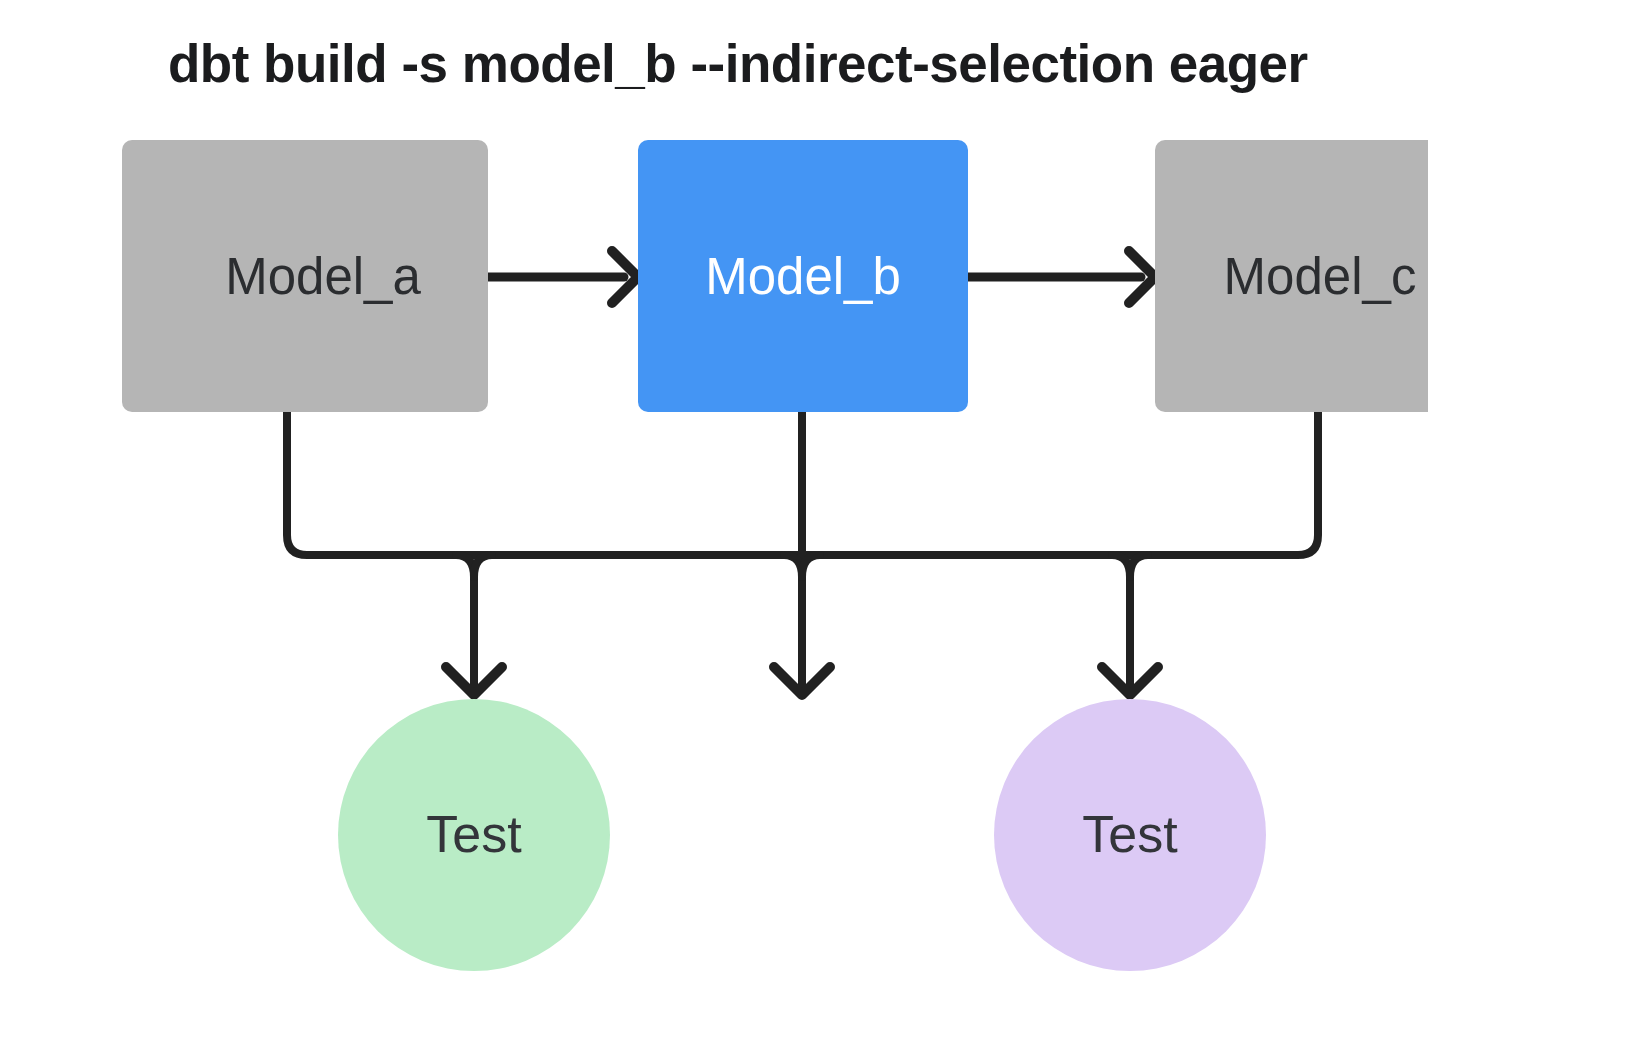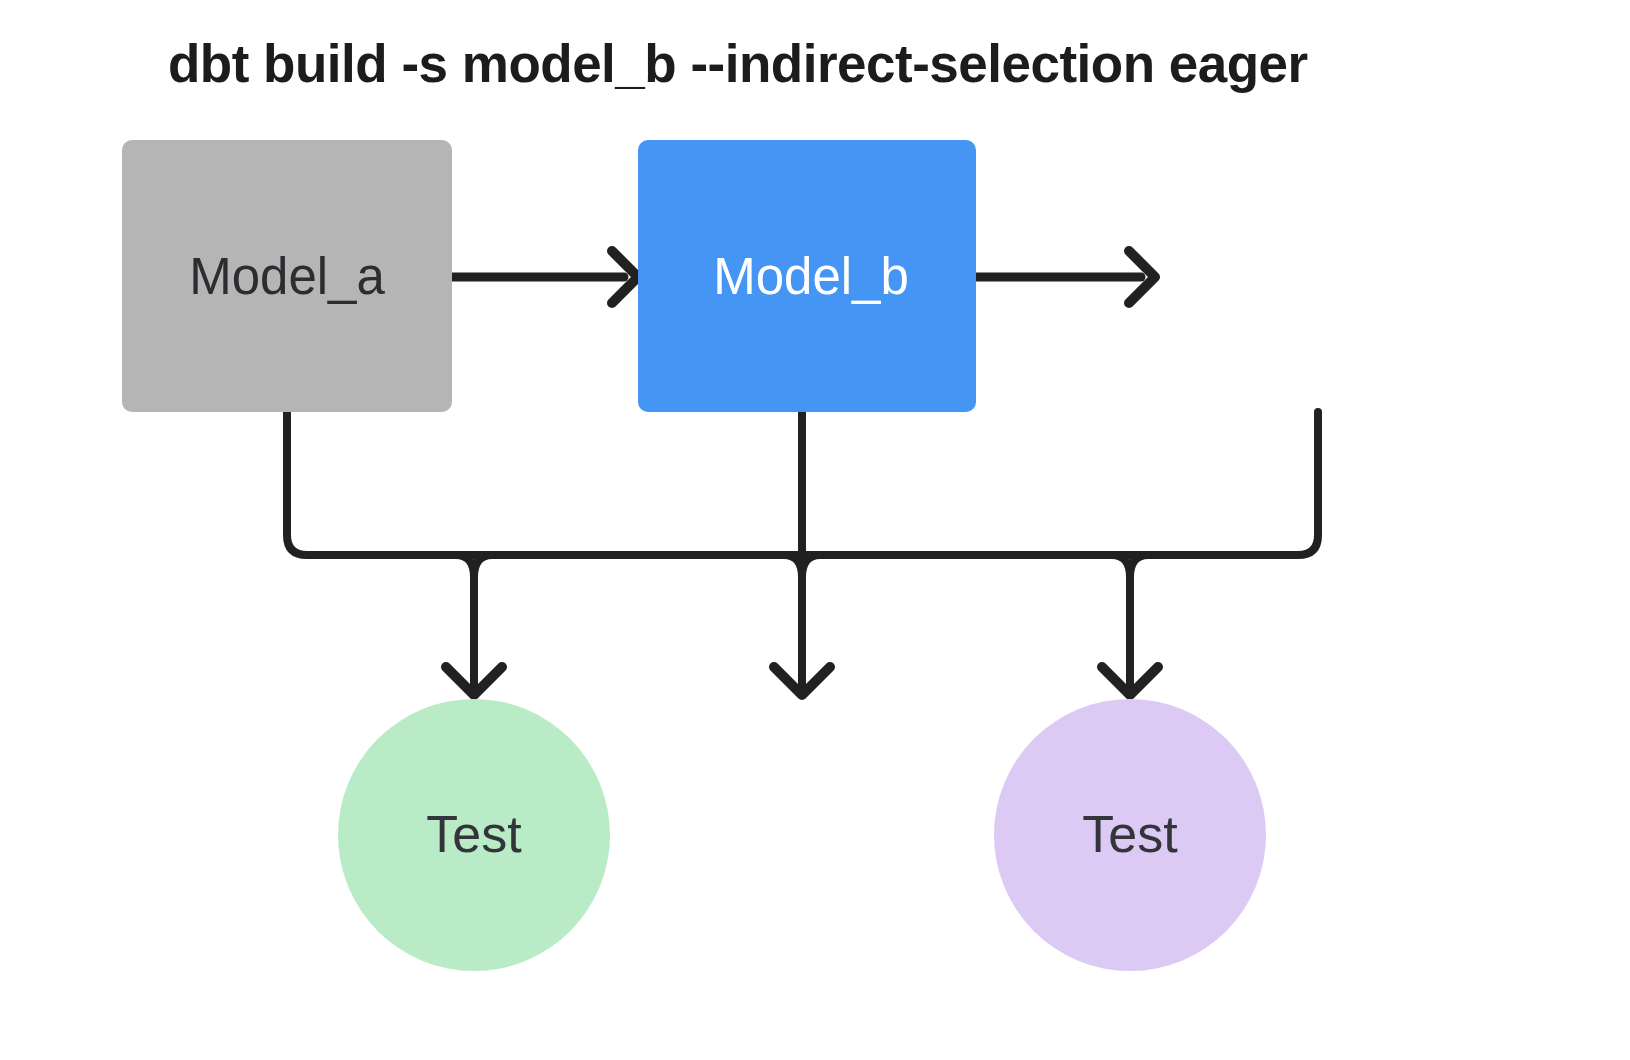"Model_a" .model-a { padding-left: none -> 36px }
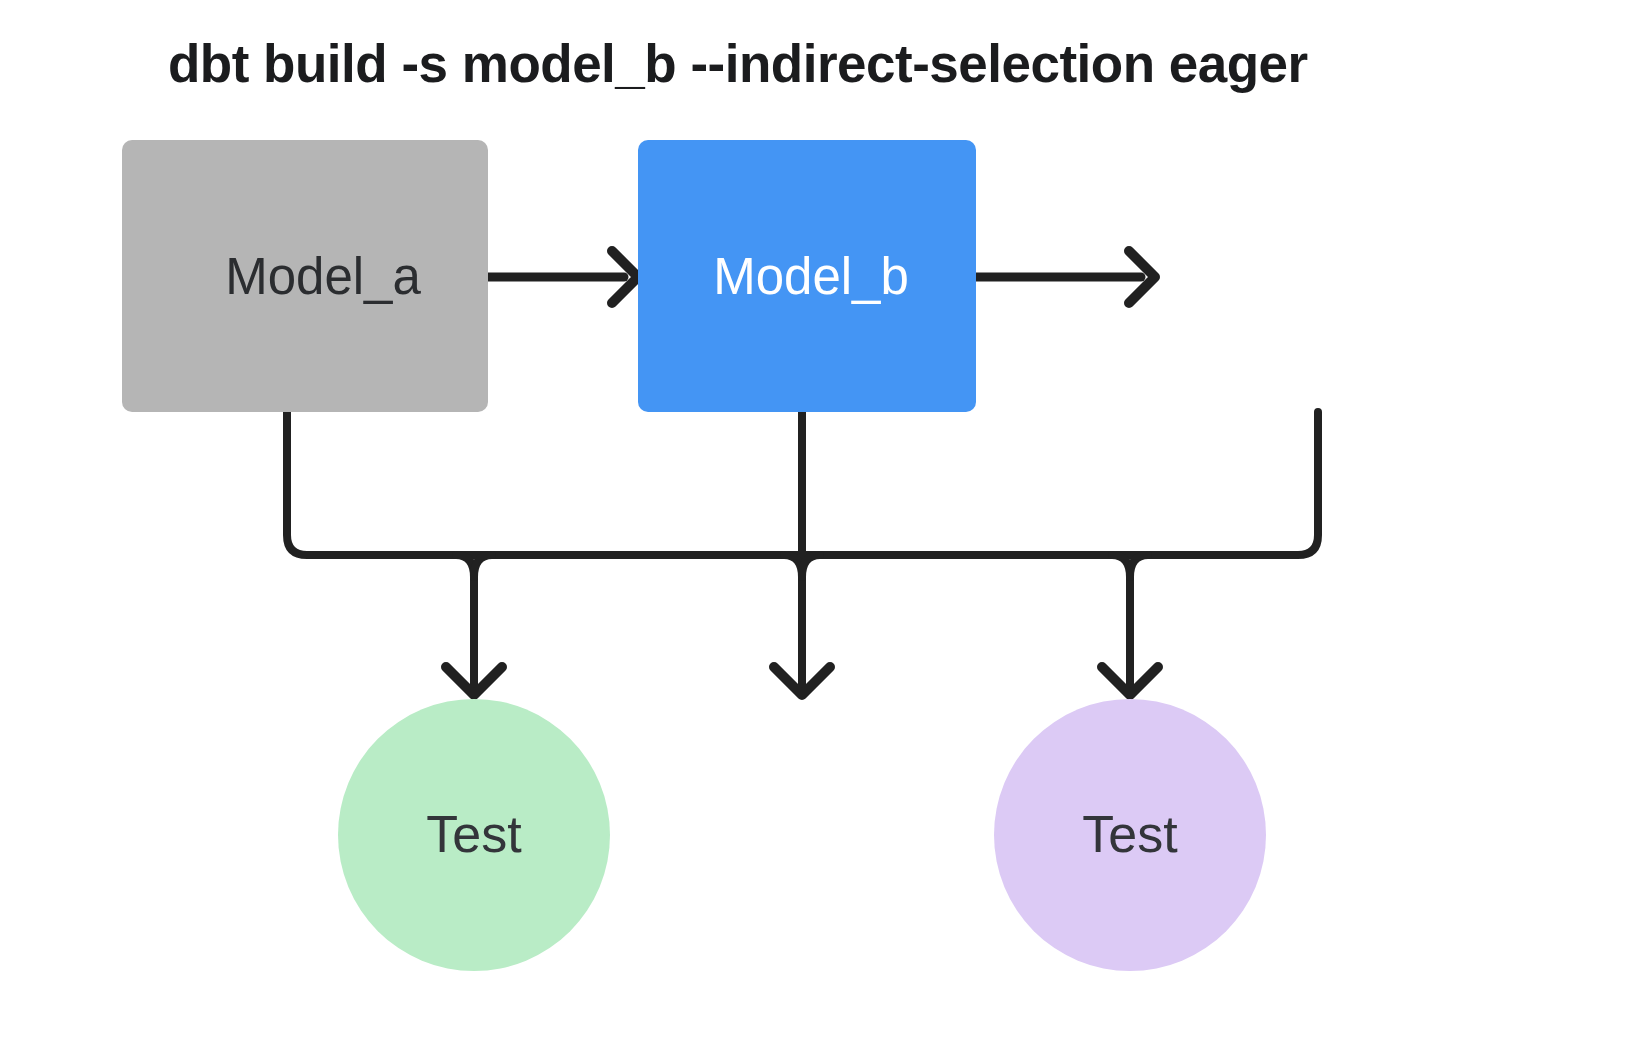"Model_b" .model-b { padding-left: 8px -> none }
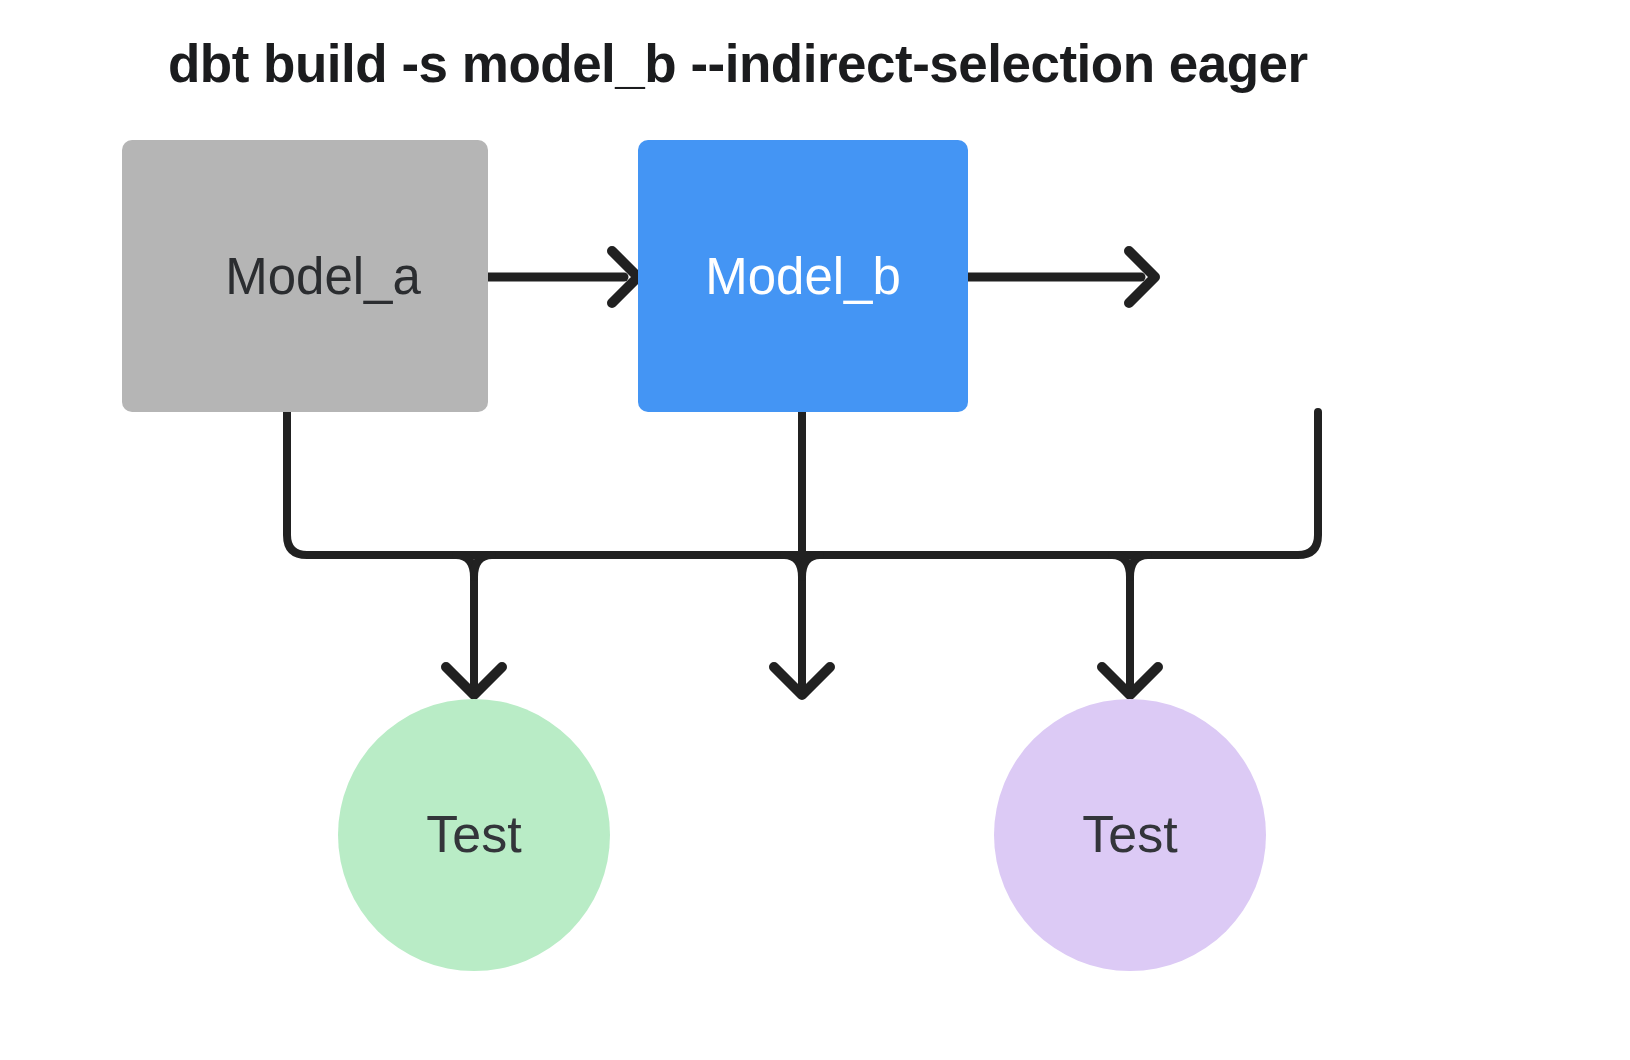"Model_c" div.model { html: none -> <div> <span>Model_c</span> </div> }
